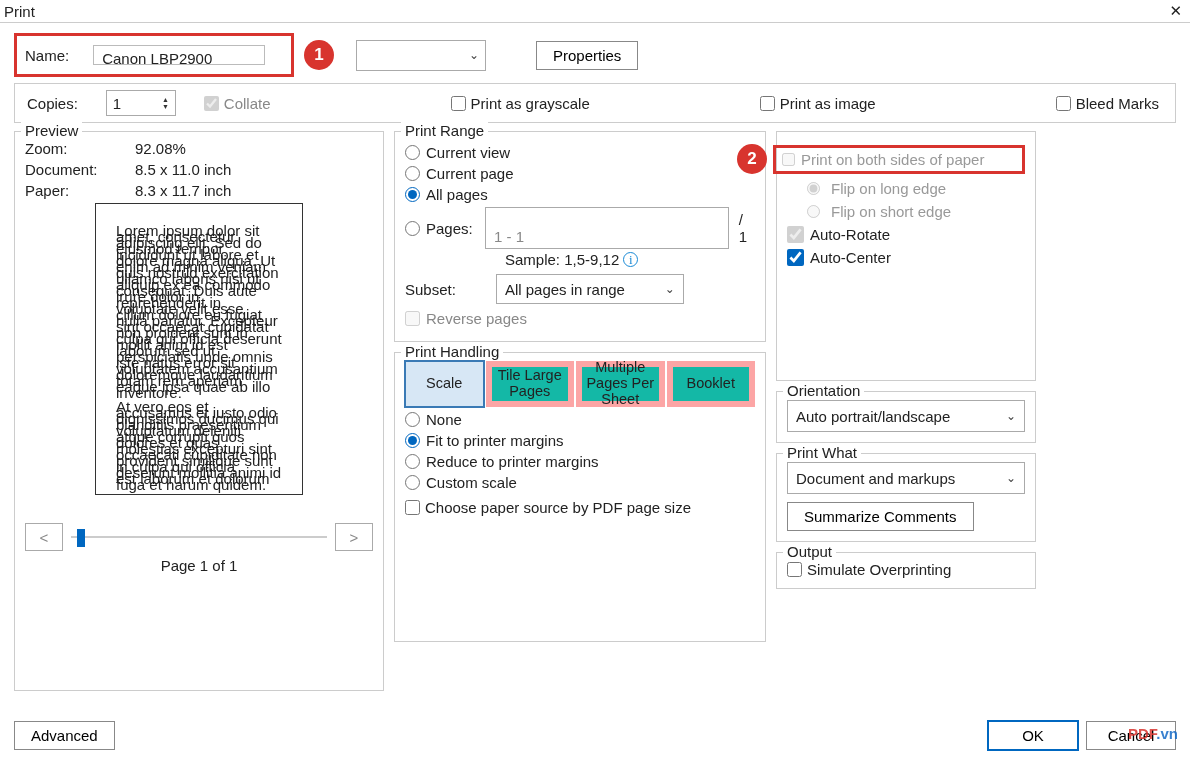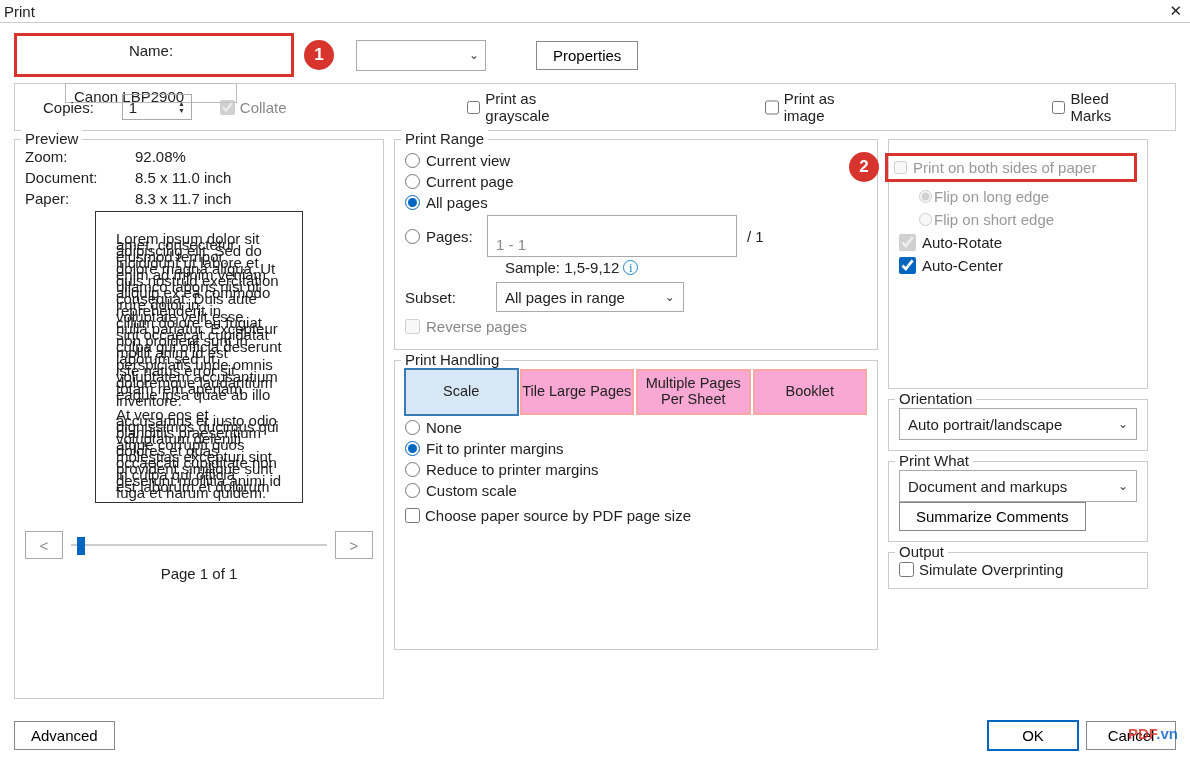"Name:" .name-block { flex-direction: column -> none }
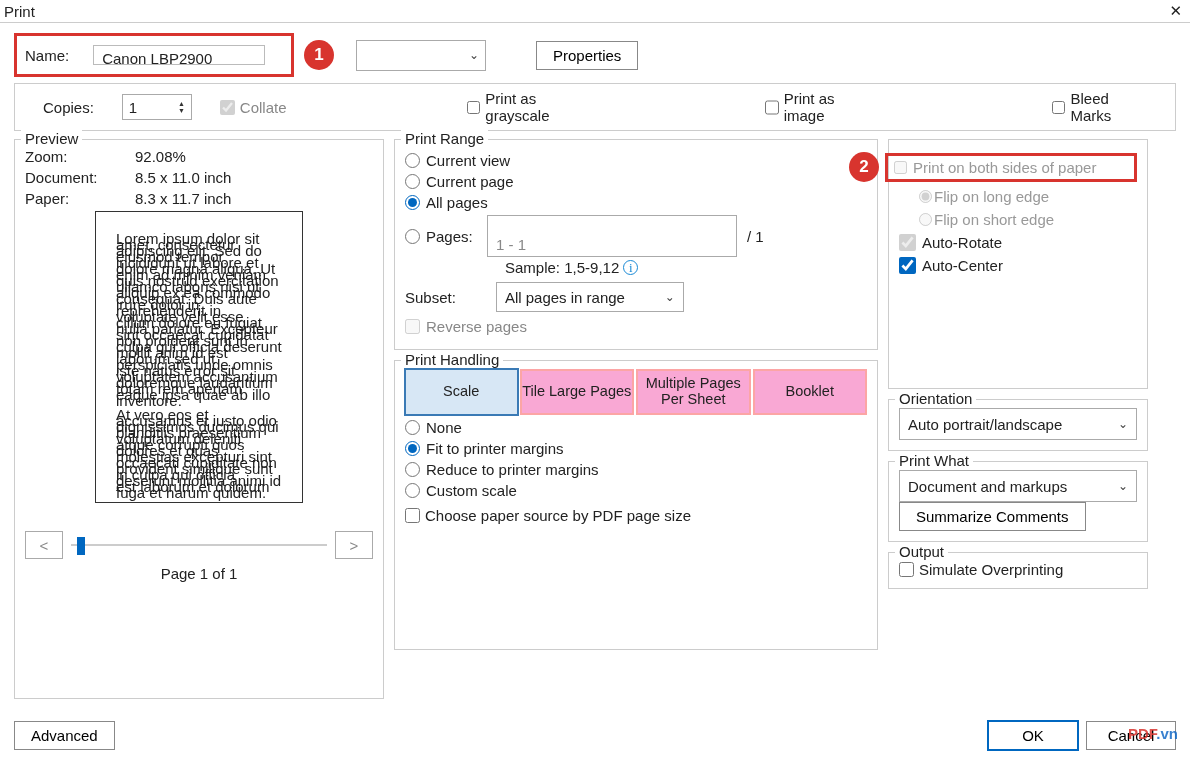"Copies:" .copies-row { padding: 6px 28px -> 6px 12px }
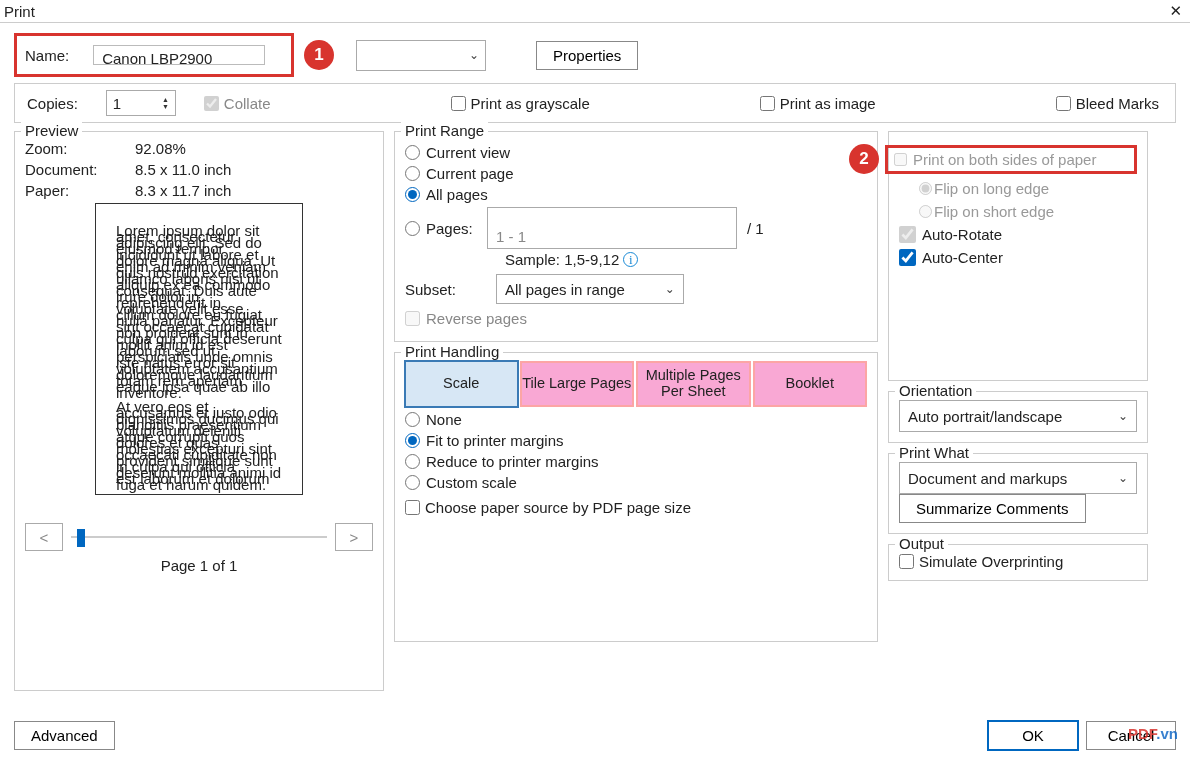"Print Range" .col-mid { width: 484px -> 372px }
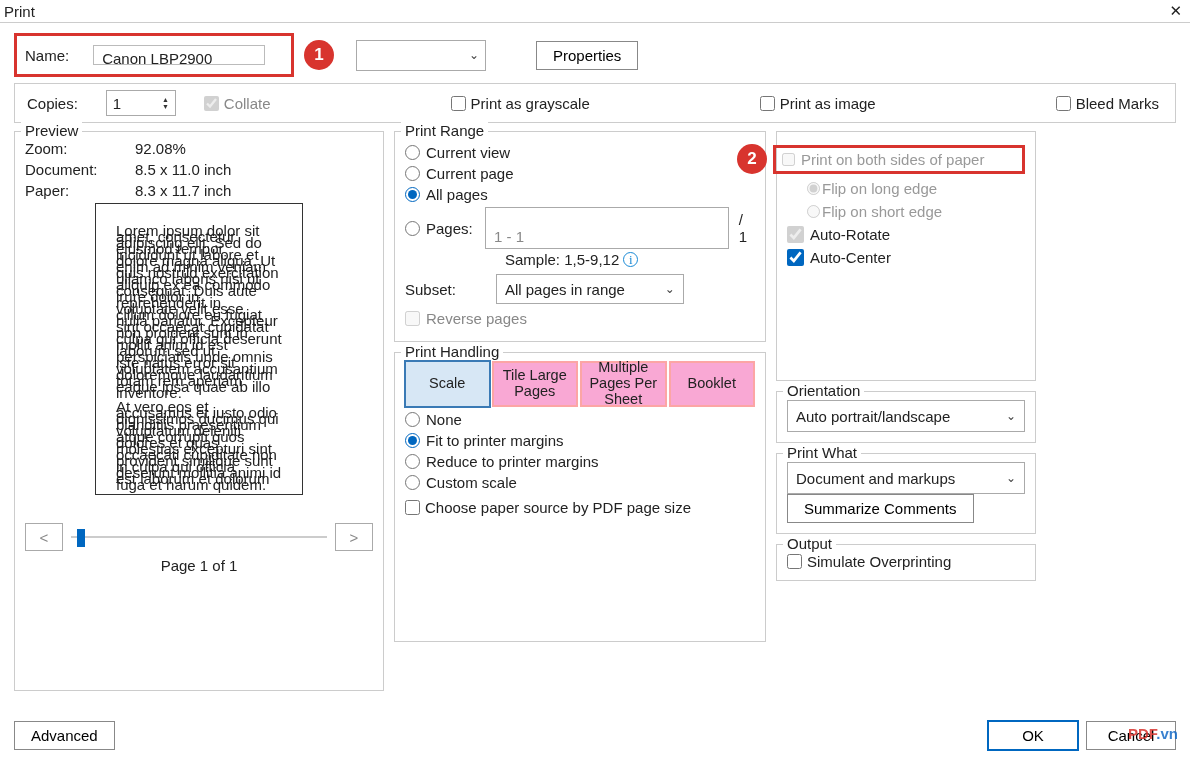"Flip on long edge" .right-options label { gap: 2px -> 11px }
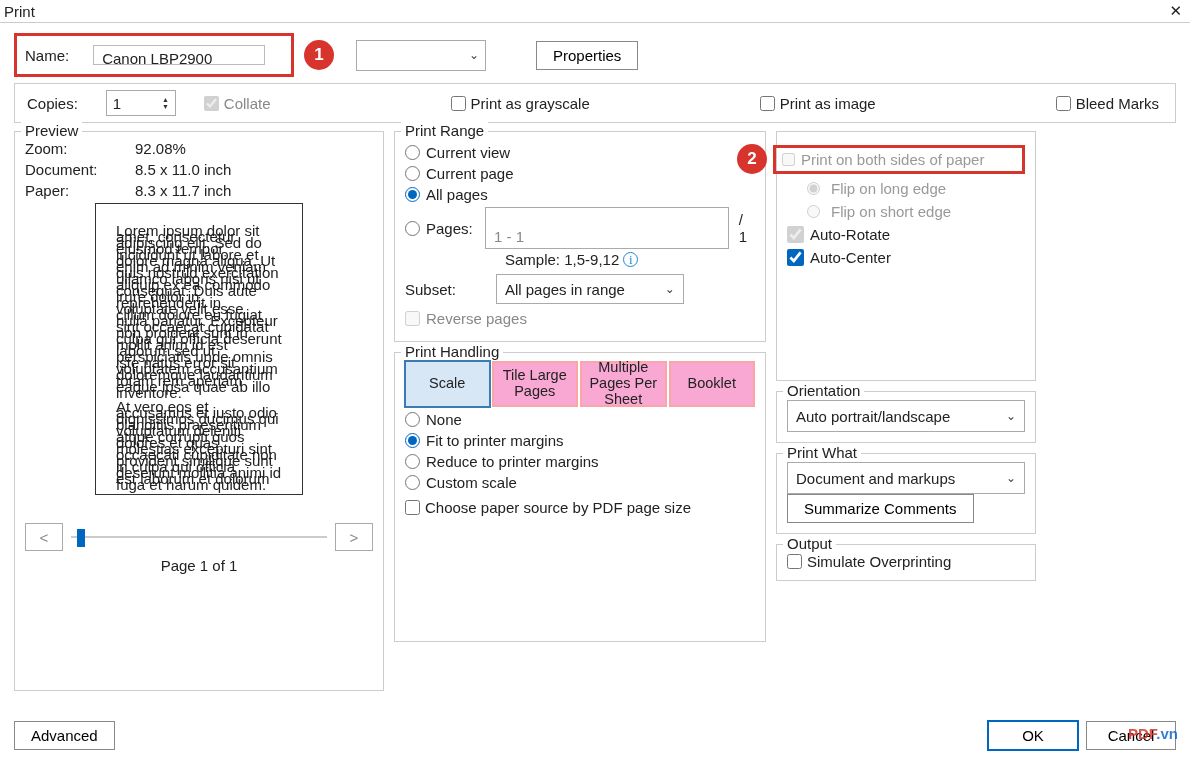"Tile Large Pages" .tab { background: #f9a8d4 -> #14b8a6; border: 2px solid #fca5a5 -> 6px solid #fca5a5 }
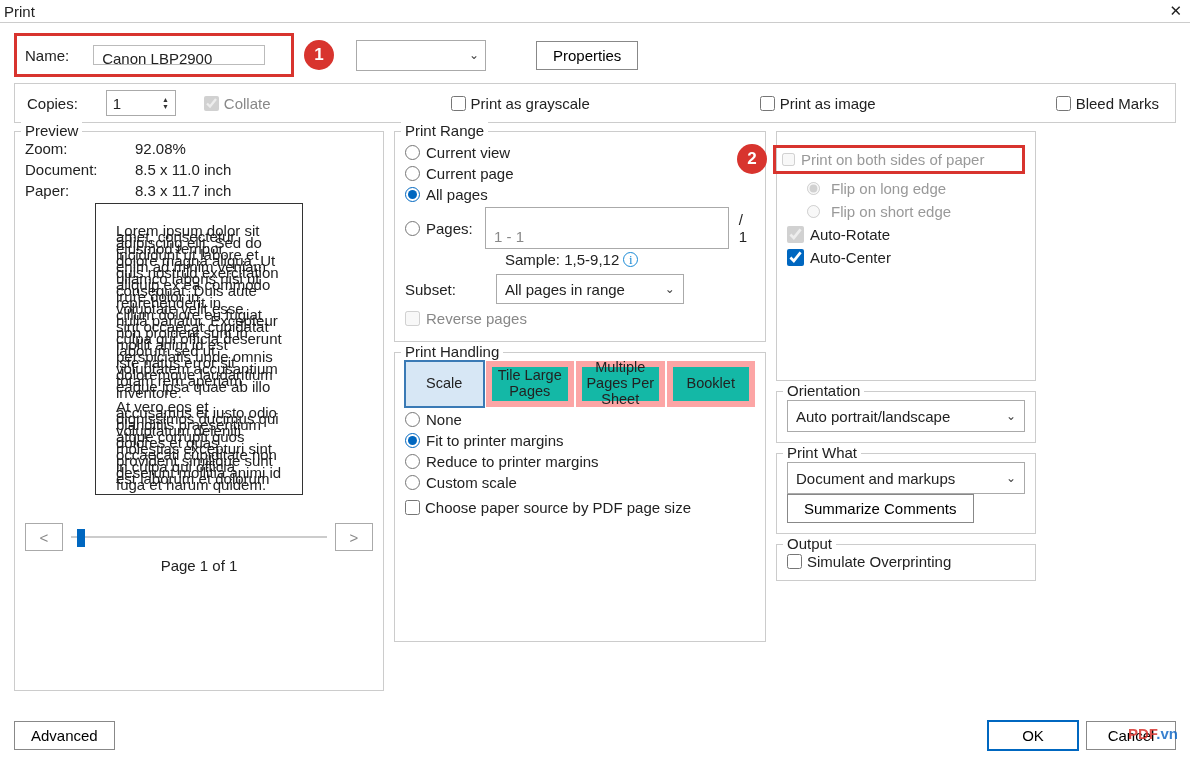"Document and markups" div.select-full { margin-bottom: 0 -> 8px }
